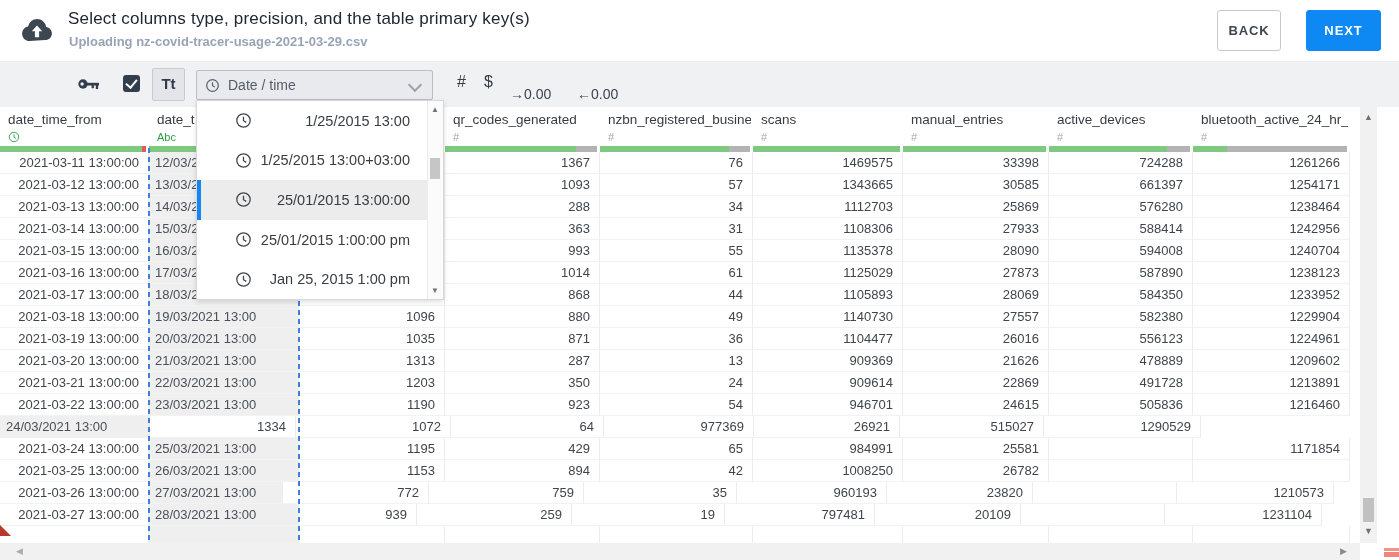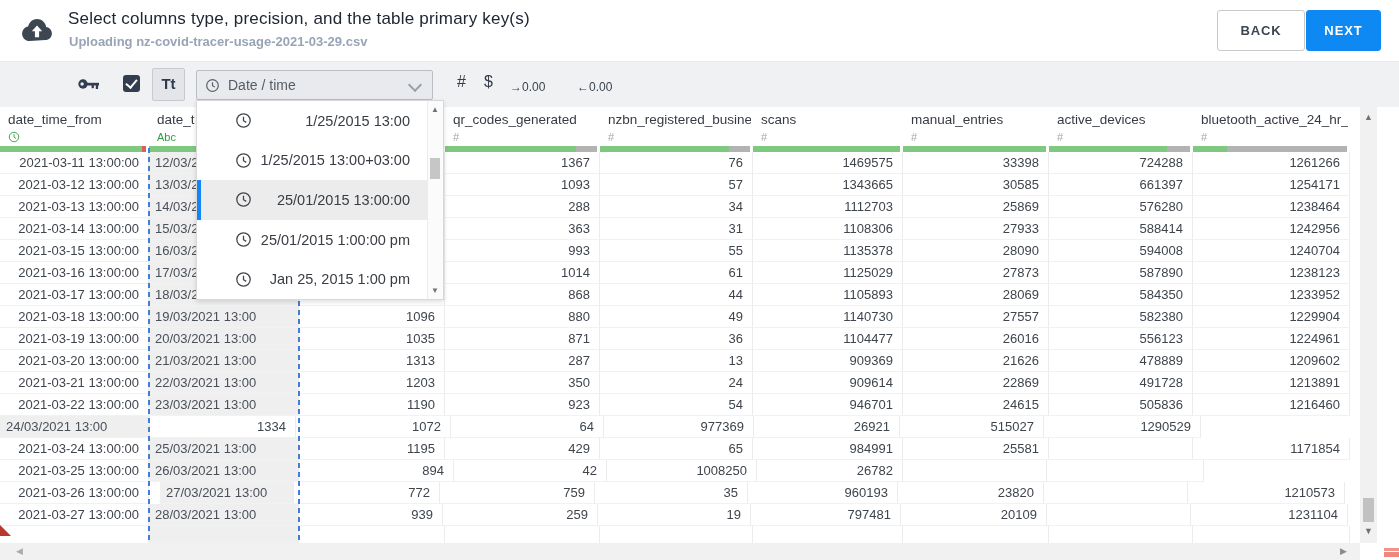"BACK" .btn.back { width: 88px -> 64px }
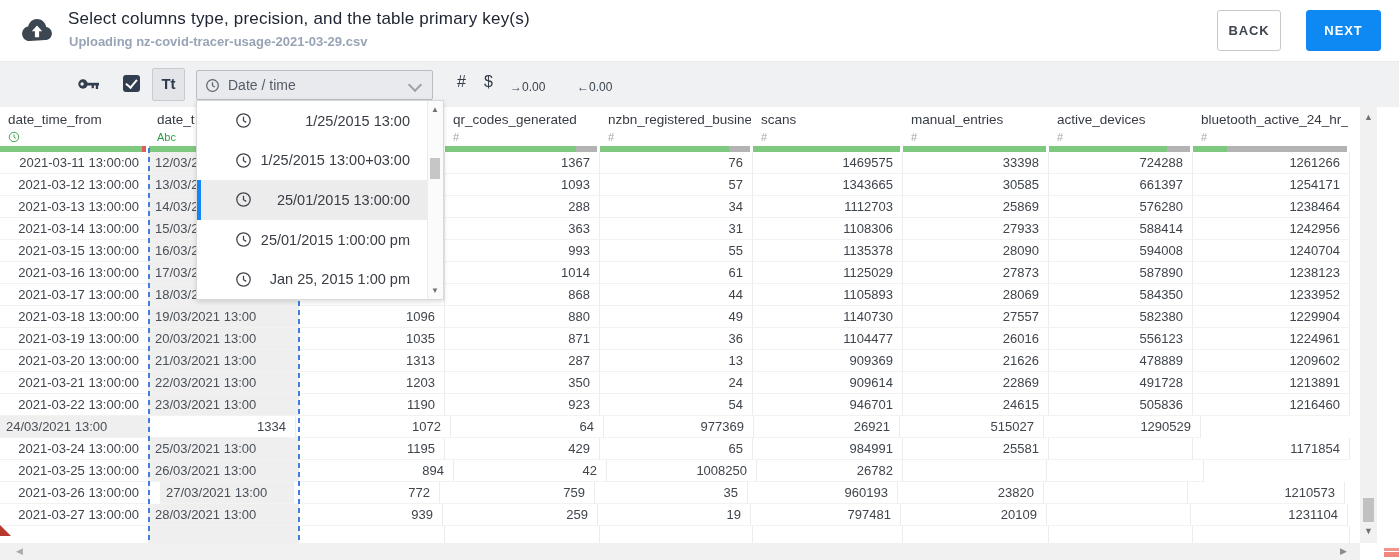"→0.00" .tb-dec { font-size: 12px -> 14px; top: 18px -> 24px }
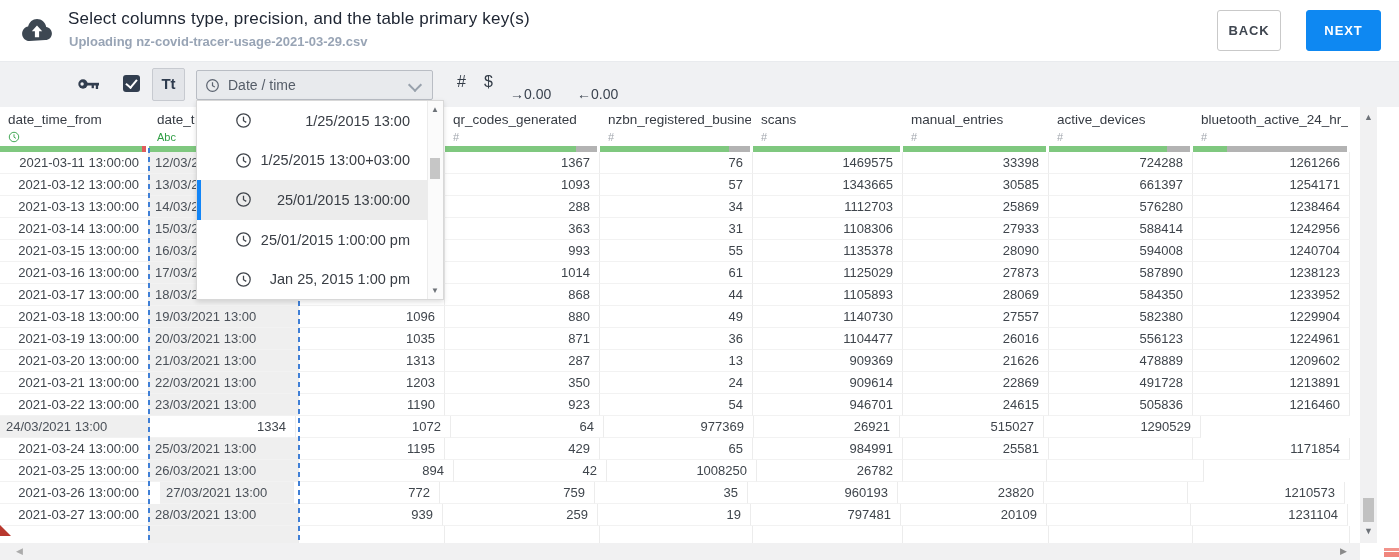"1153" div.cell { html: none -> <div>1153</div> }
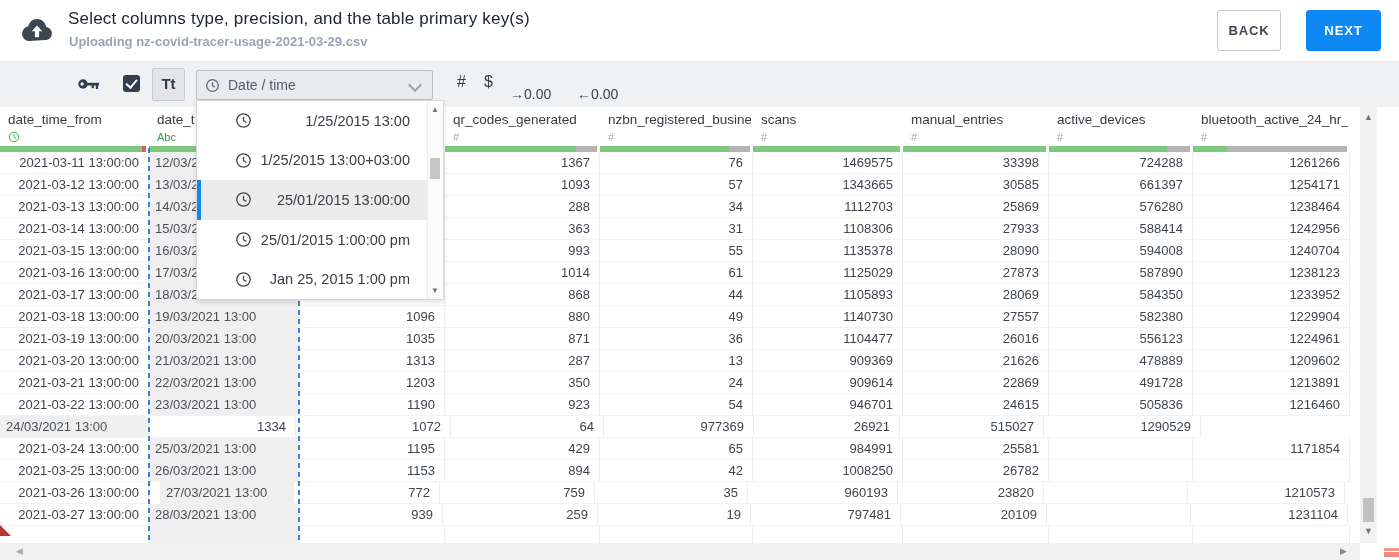"27/03/2021 13:00" div.cell { margin-left: 11px -> none }
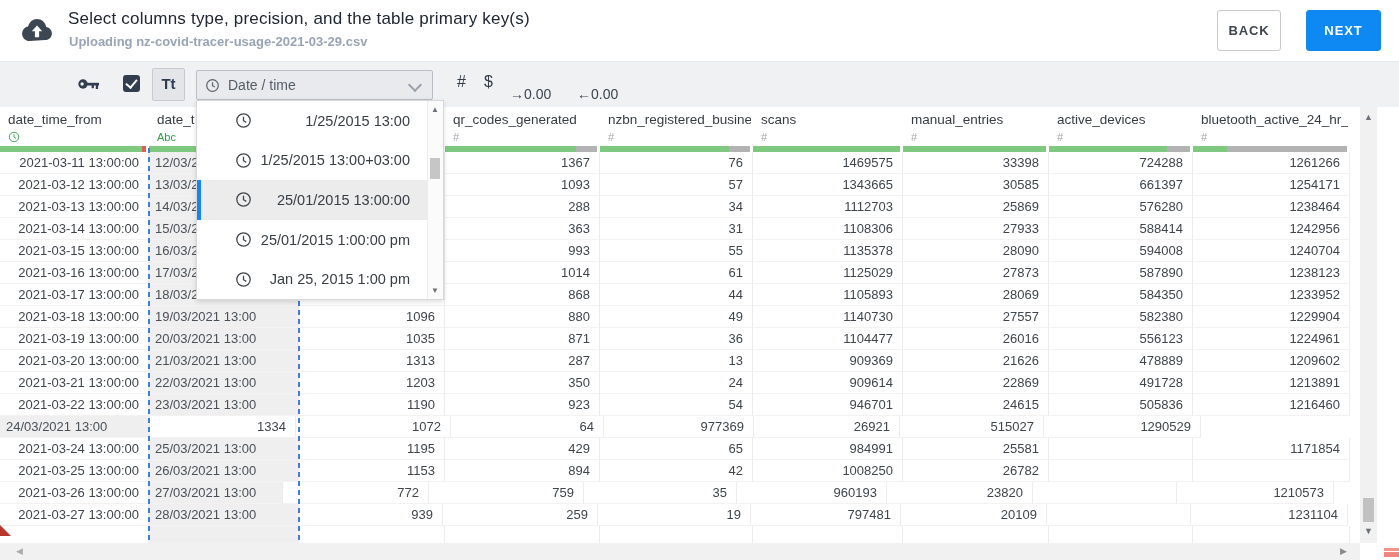"939" div.cell { width: 144px -> 118px }
